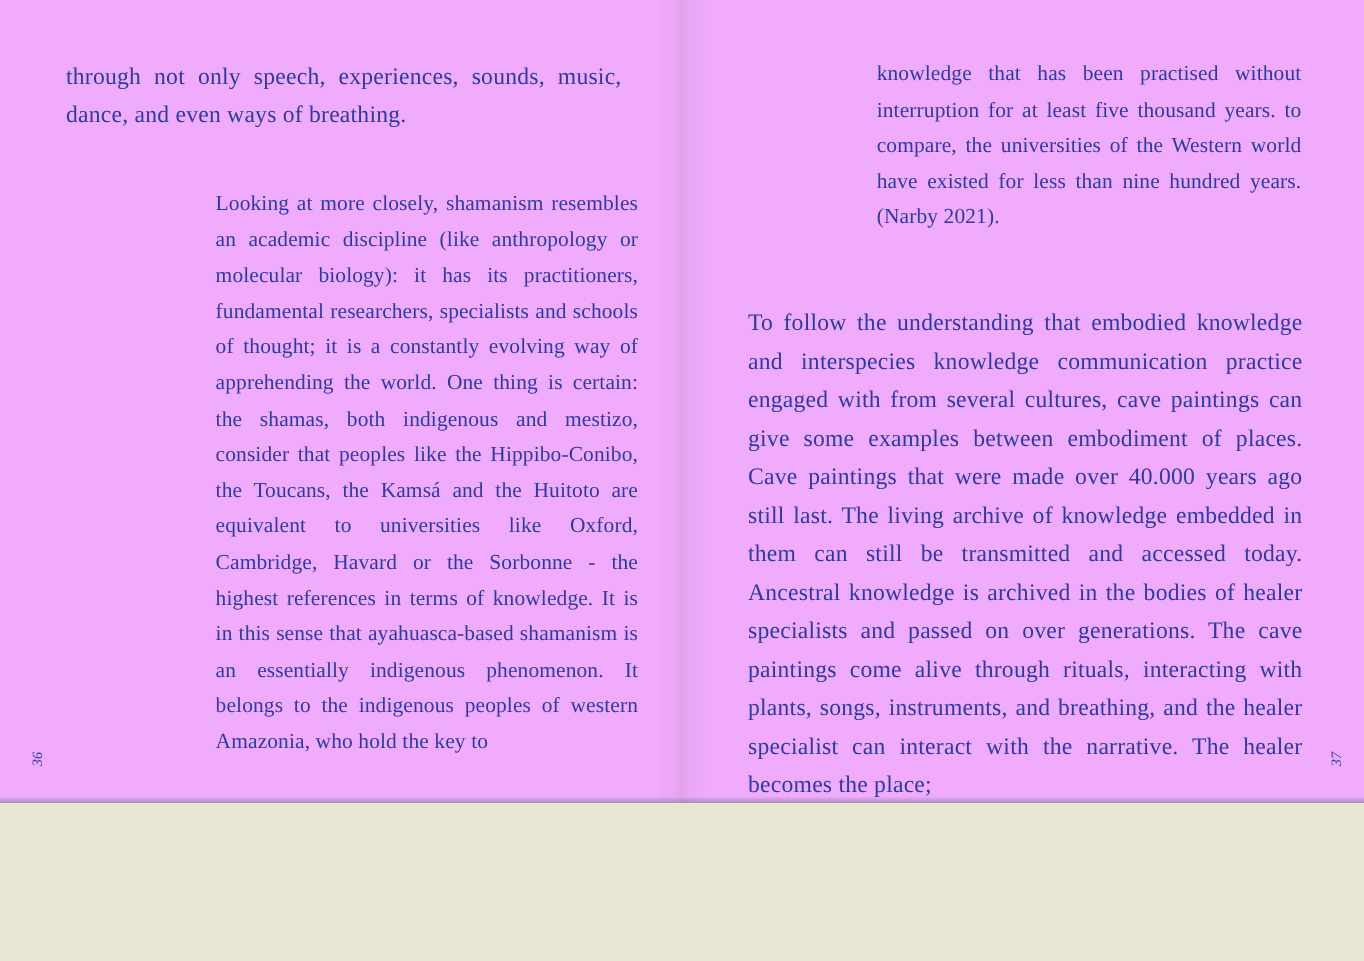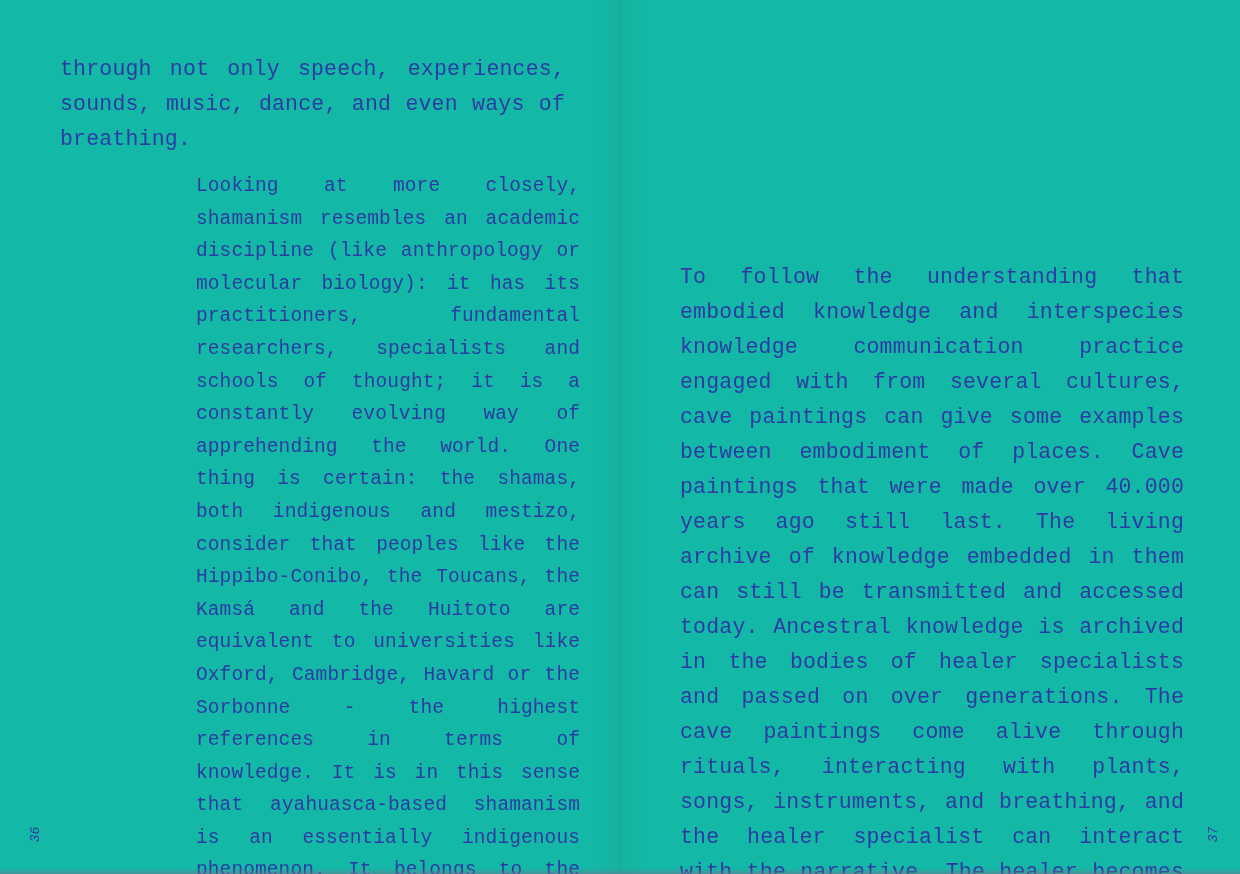"through not only speech, experiences," .spread { background: #14b8a6 -> #f0abfc; font-family: Liberation Mono, monospace -> Liberation Serif, serif; height: 874px -> 730px }
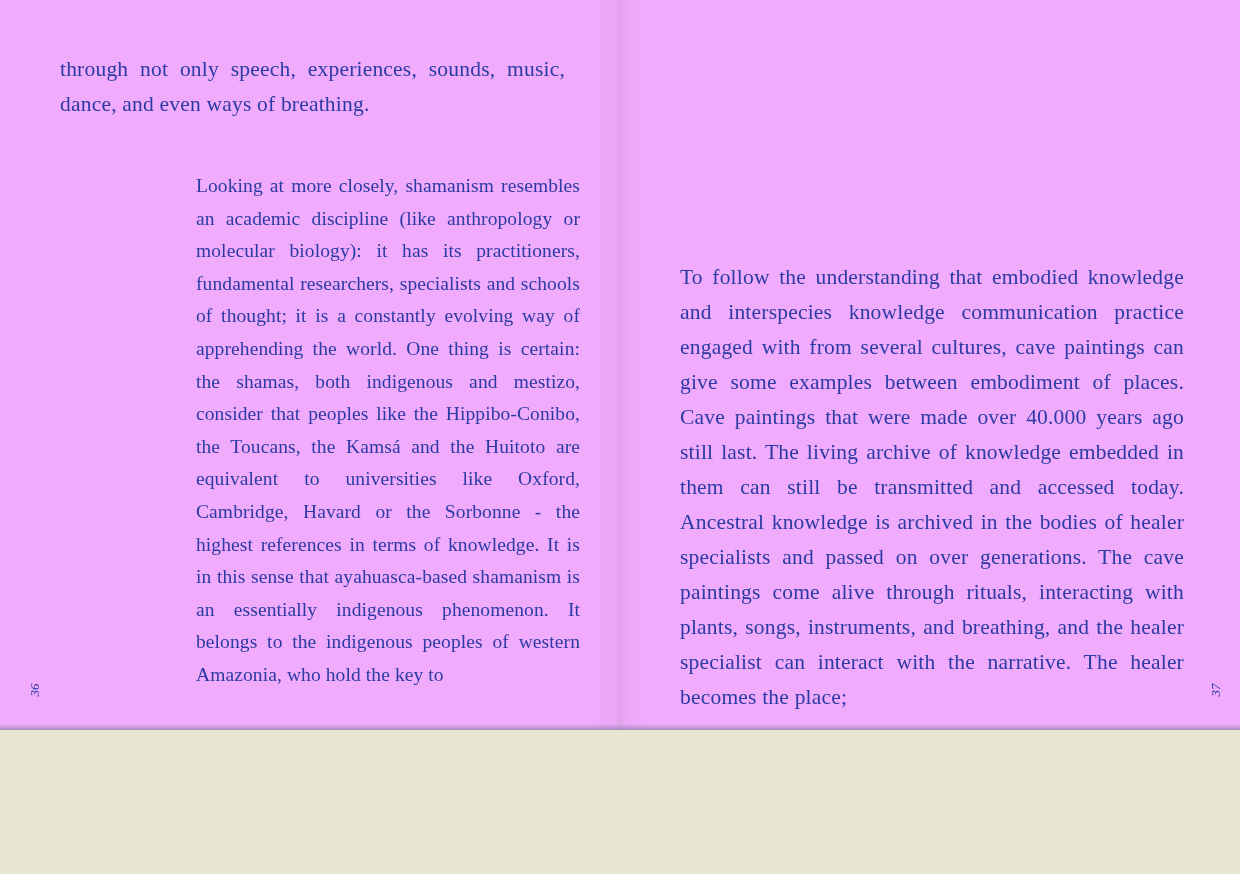"knowledge that has been practised" div.right-quote { html: none -> <div>knowledge that has been practised without interruption for at least five thousand years. to compare, the universities of the Western world have existed for less than nine hundred years. (Narby 2021).</div> }
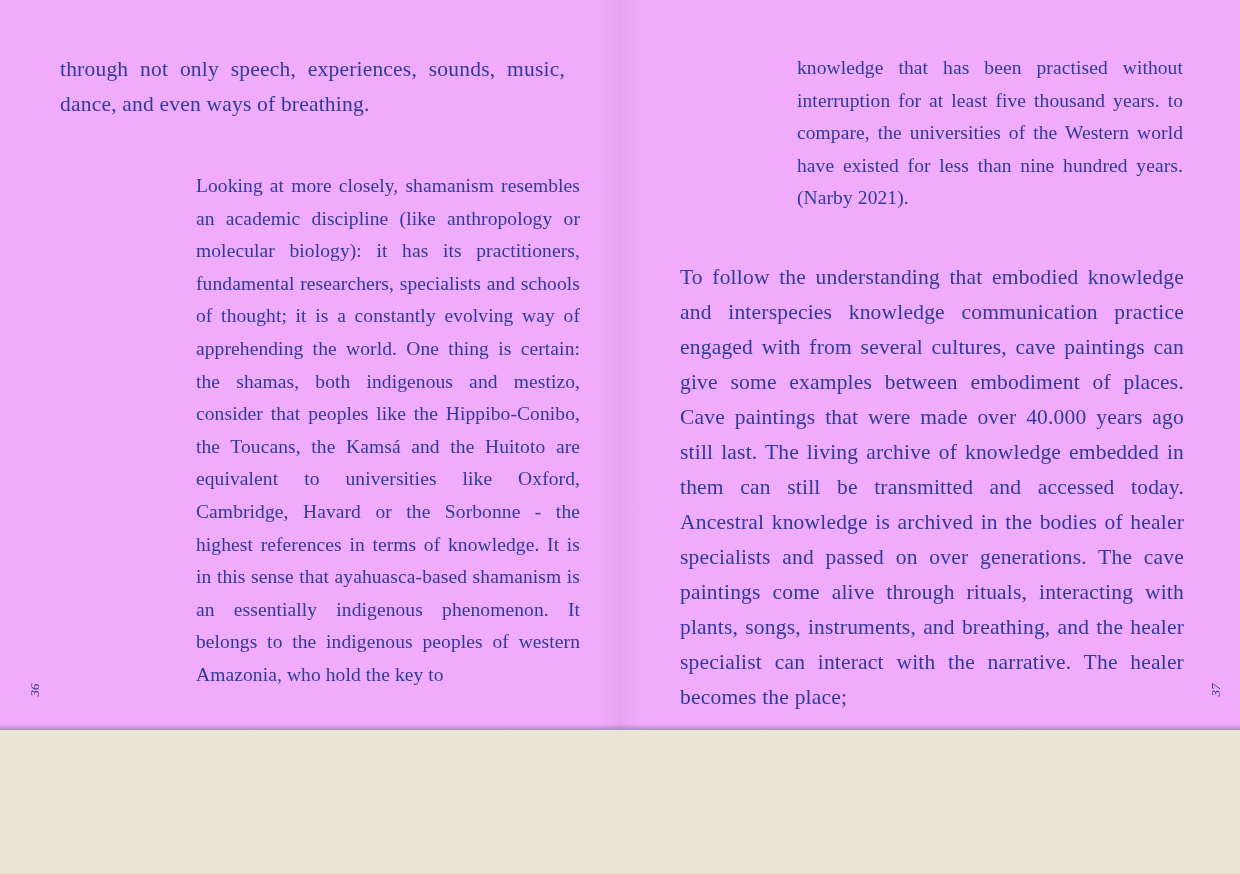"To follow the understanding that" .body-para { top: 260px -> 276px }
